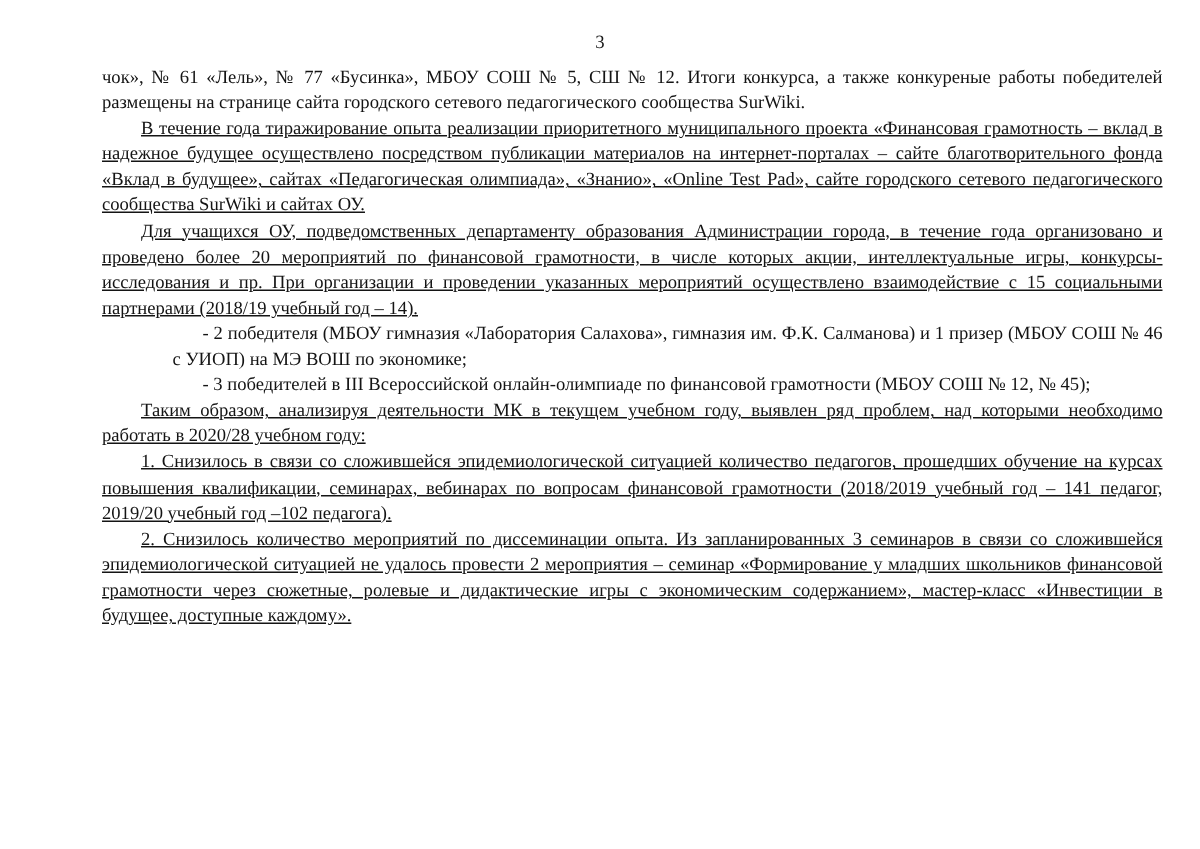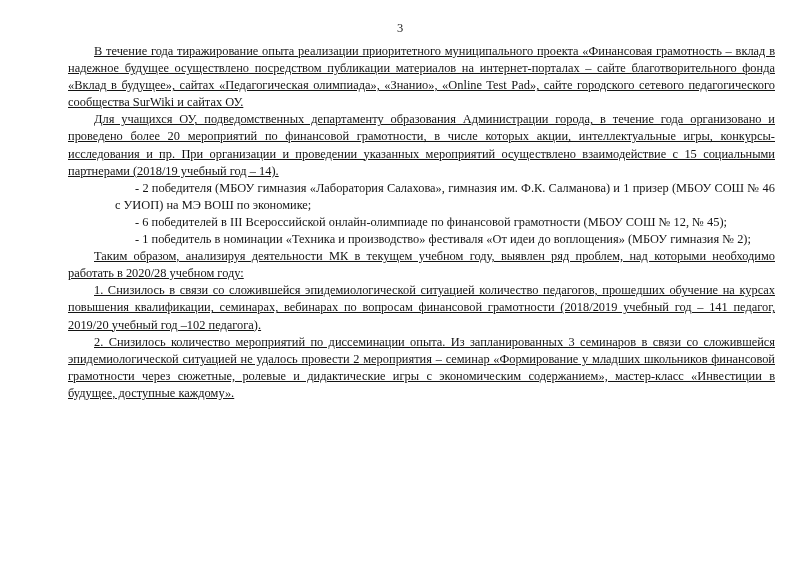"чок», № 61 «Лель», №" p.para { html: none -> <p>чок», № 61 «Лель», № 77 «Бусинка», МБОУ СОШ № 5, СШ № 12. Итоги конкурса, а также конкуреные работы победителей размещены на странице сайта городского сетевого педагогического сообщества SurWiki.</p> }
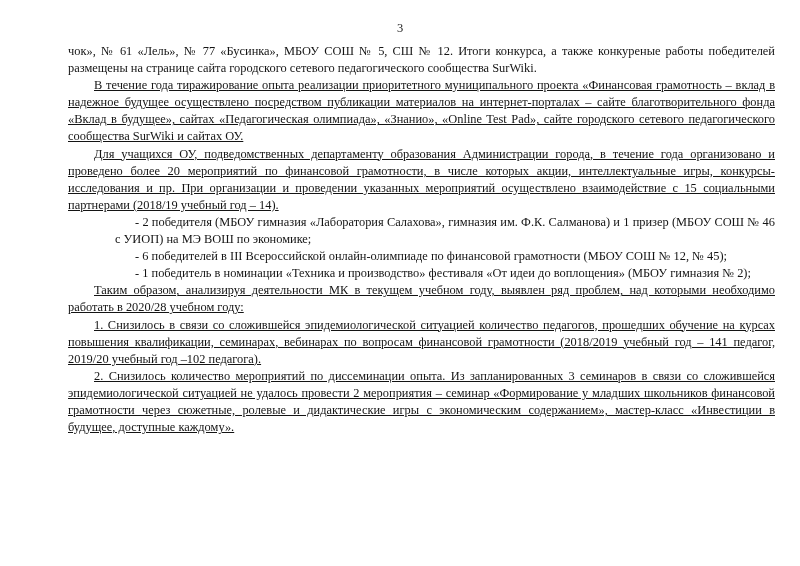"- 6 победителей в III" p.para { text: 6 -> 3 }
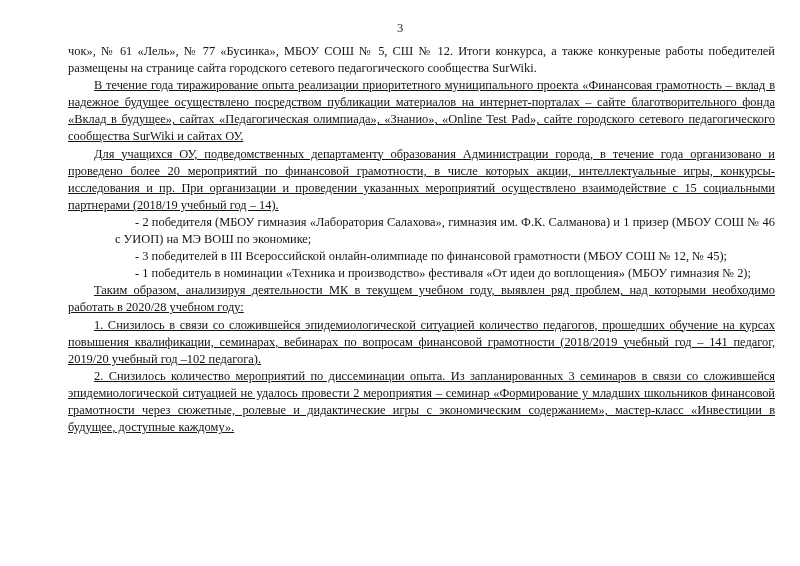"- 1 победитель в номинации" p.para { html: <p>- 1 победитель в номинации «Техника и производство» фестиваля «От идеи до воплощения» (МБОУ гимназия № 2);</p> -> none }
